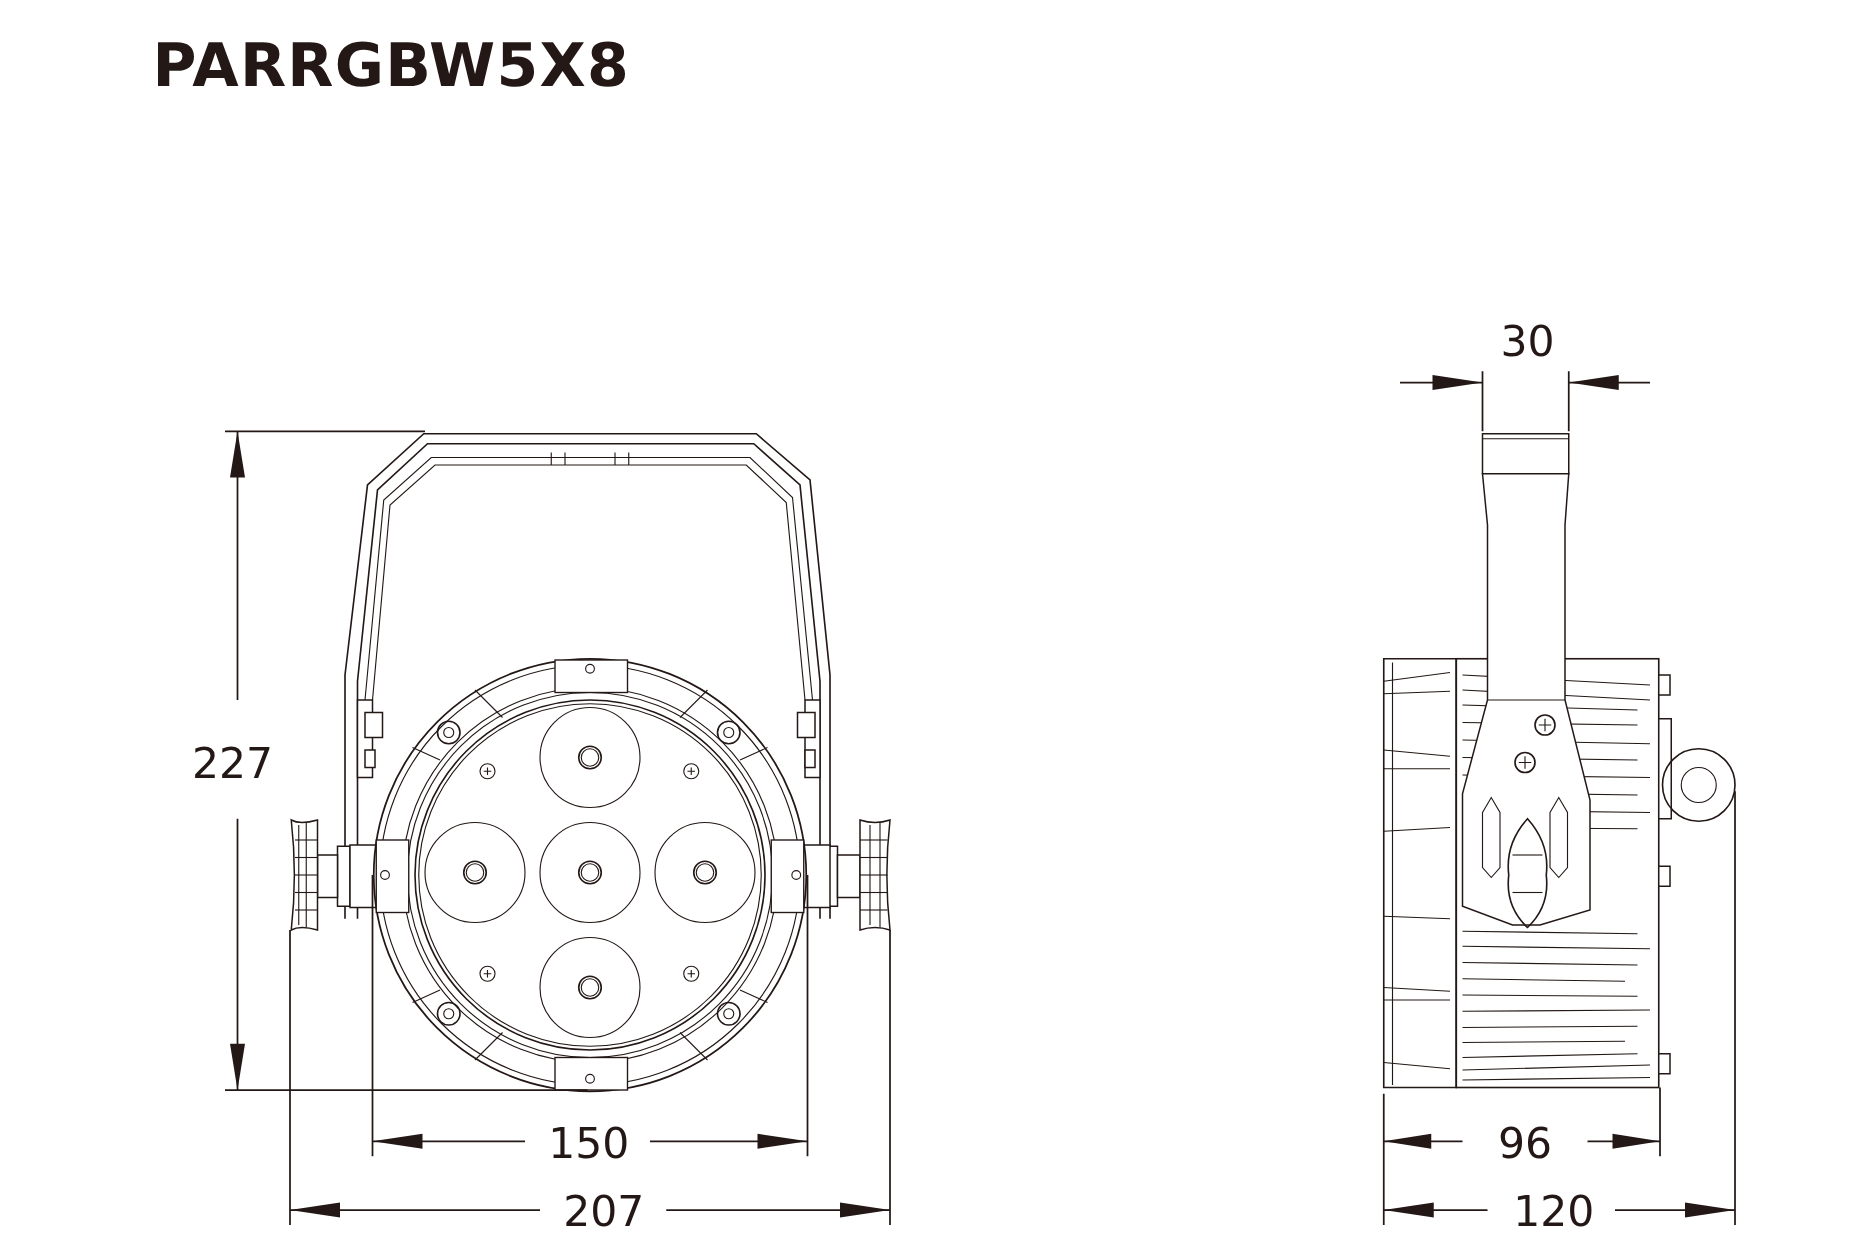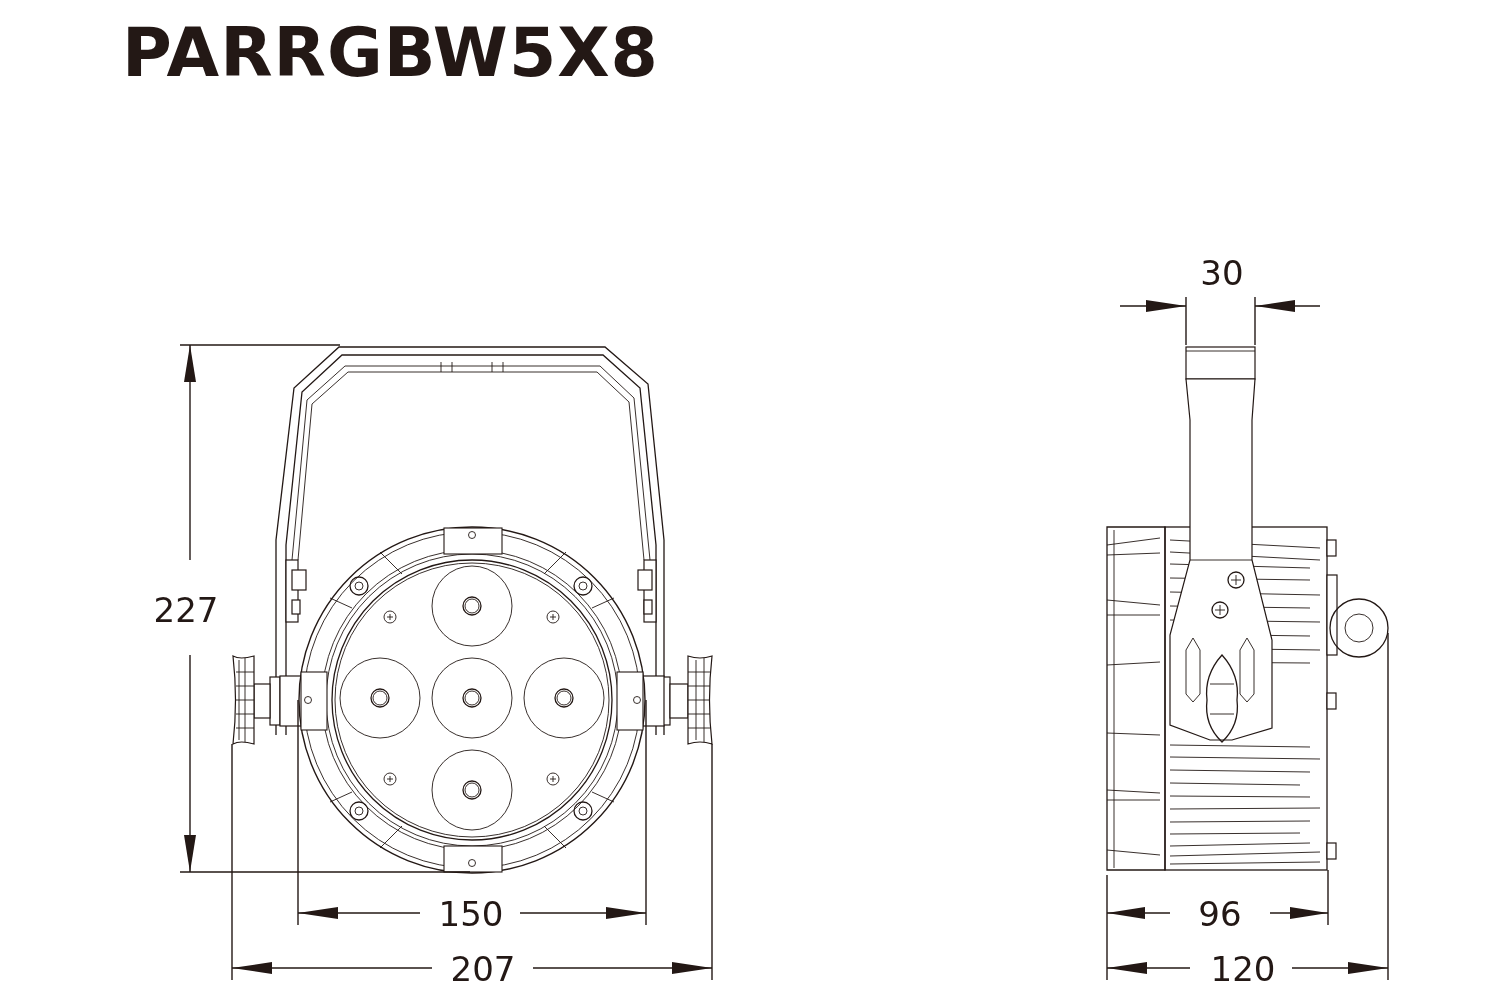"PARRGBW5X8" #title { font-size: 68px -> 48px }
